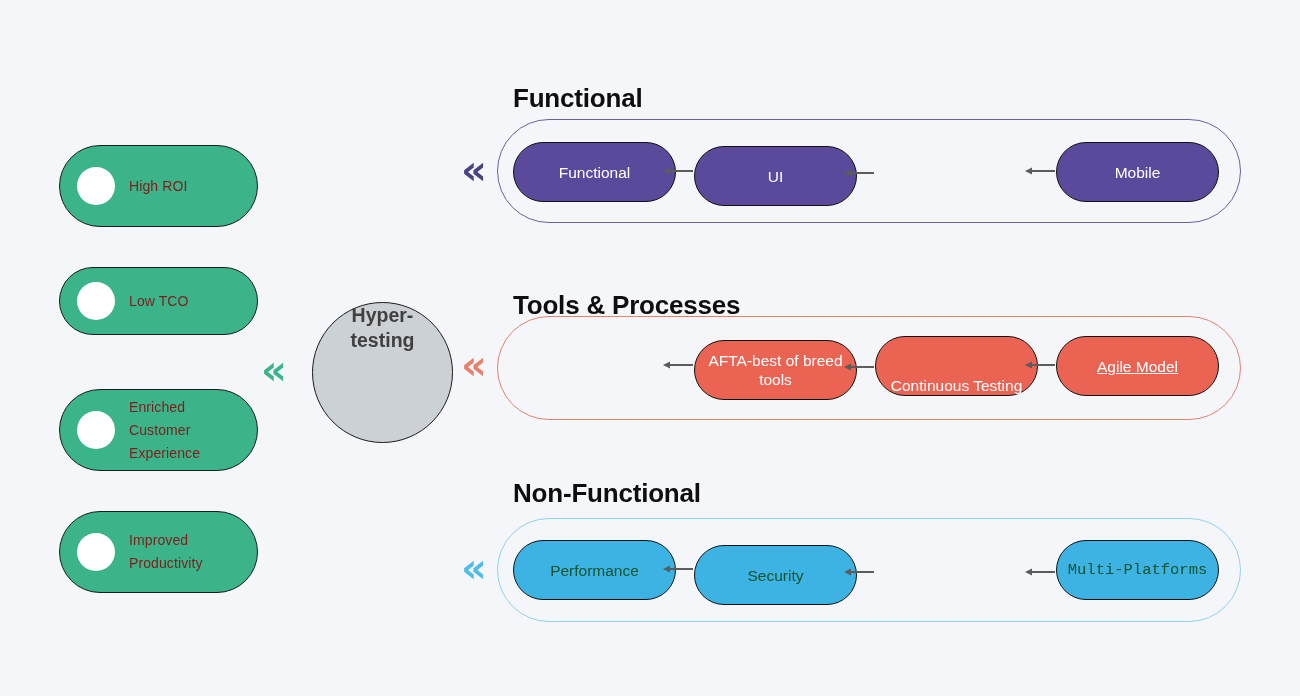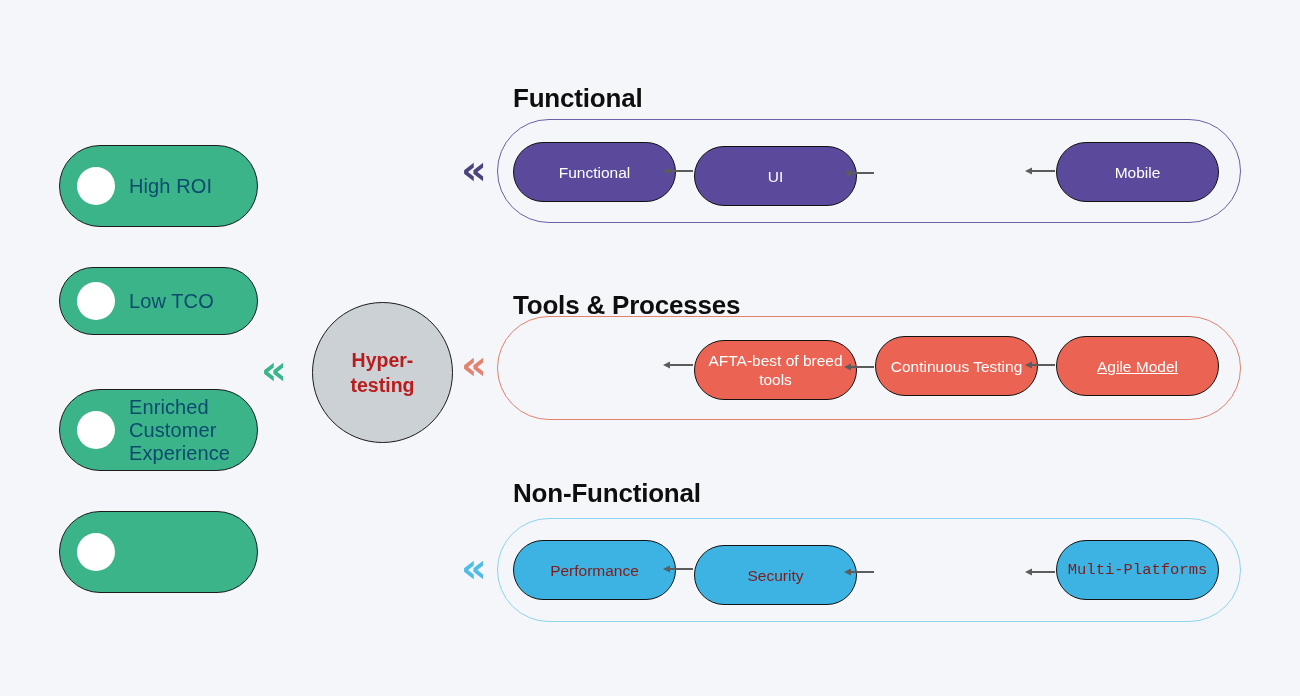"High ROI" .benefit .blabel { color: #0c4a6e -> #7f1d1d; font-size: 20px -> 14px }
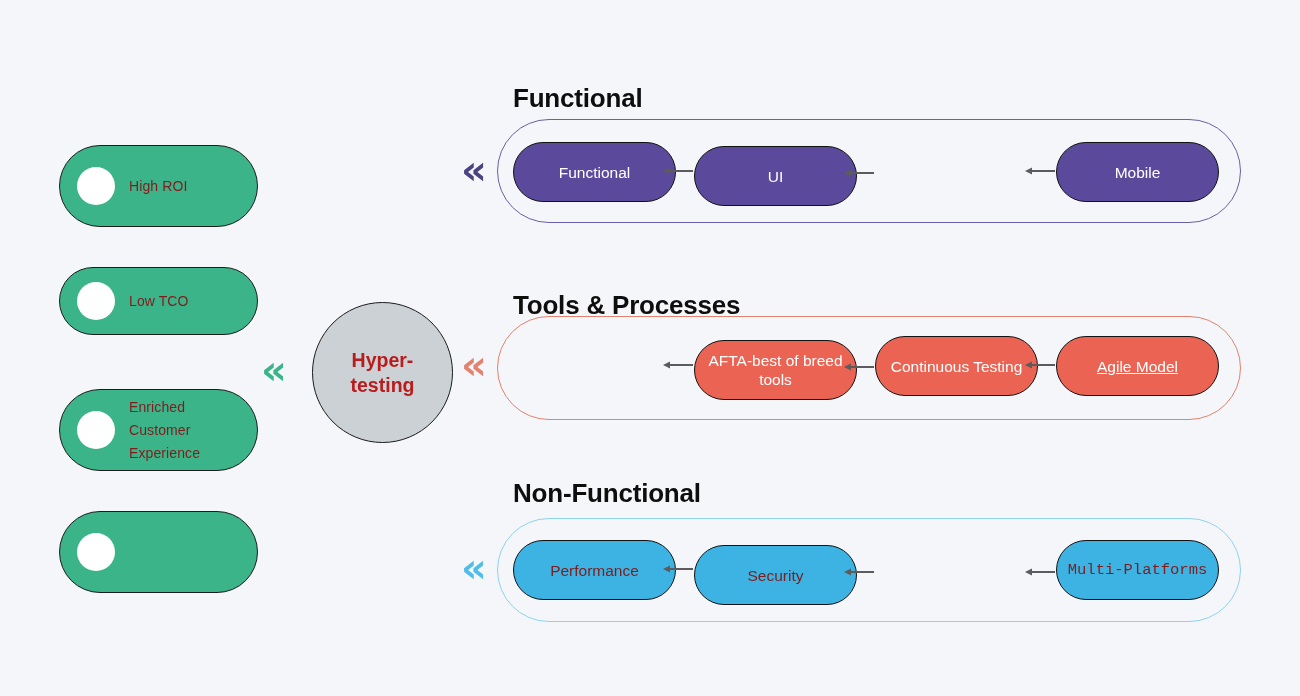"Hyper-" .hub { align-items: center -> flex-start; color: #b91c1c -> #404040 }
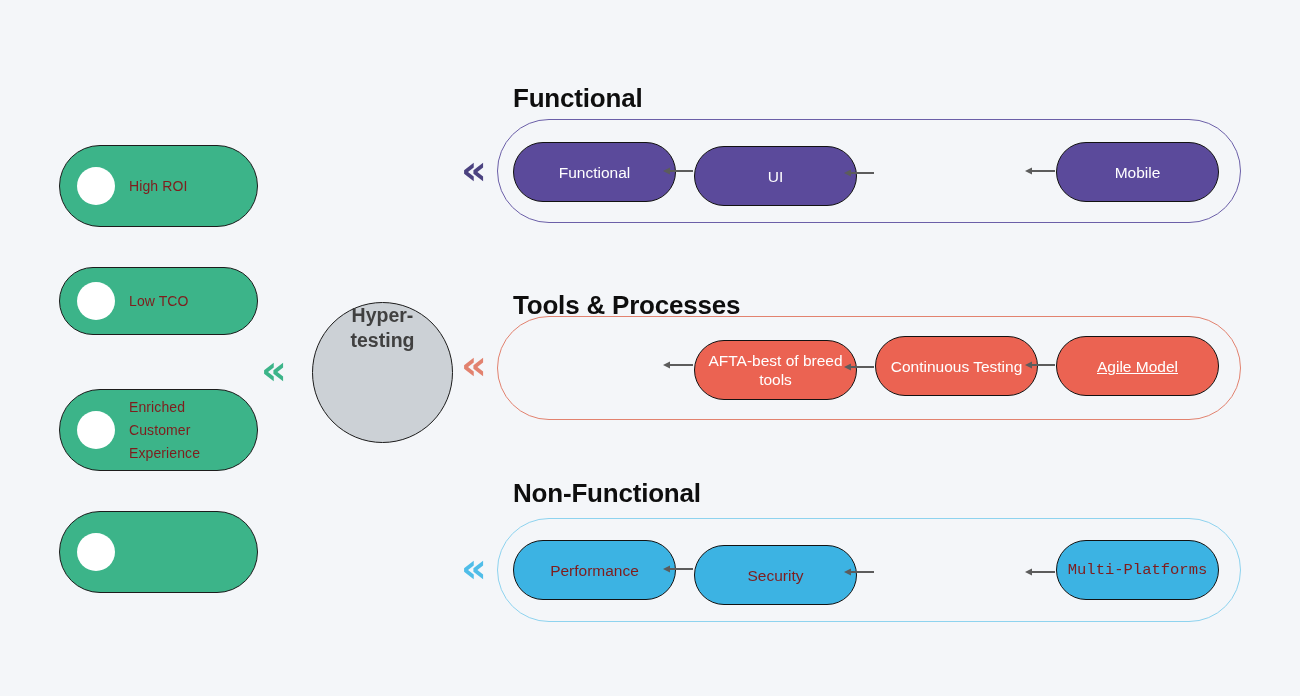"Continuous Testing" div.ipill { align-items: none -> flex-end }
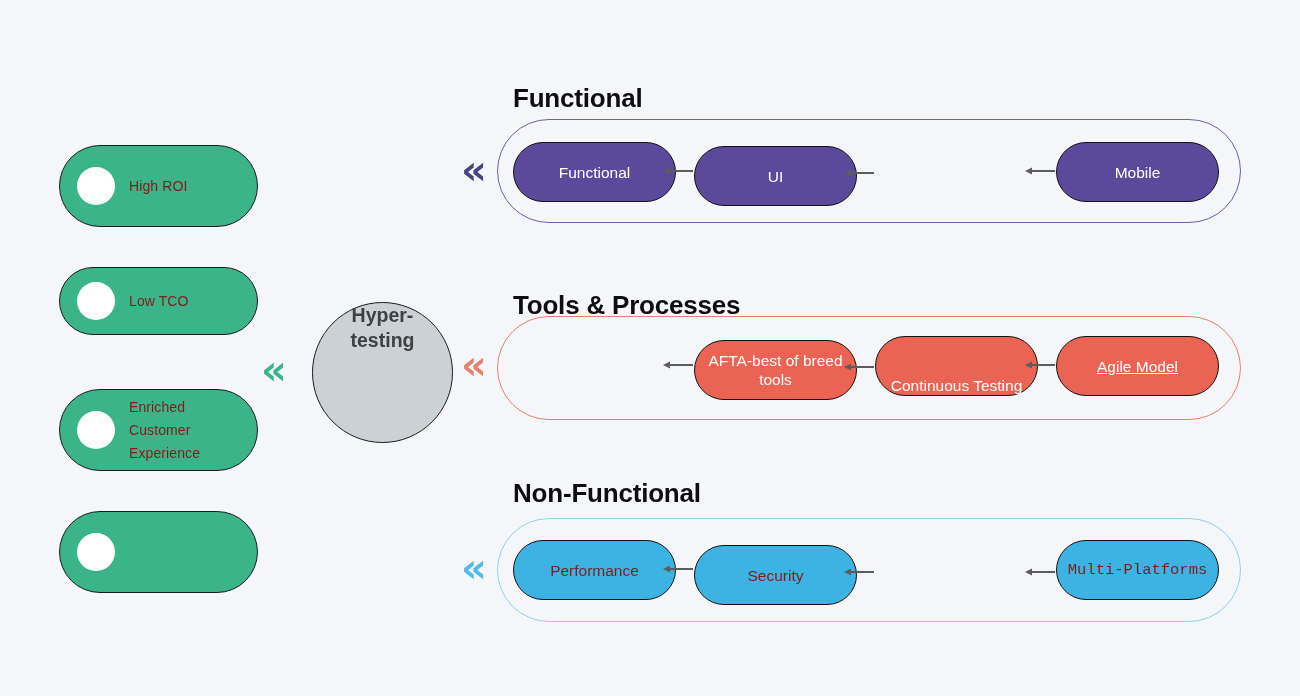"Improved Productivity" span.blabel { html: none -> <span>Improved Productivity</span> }
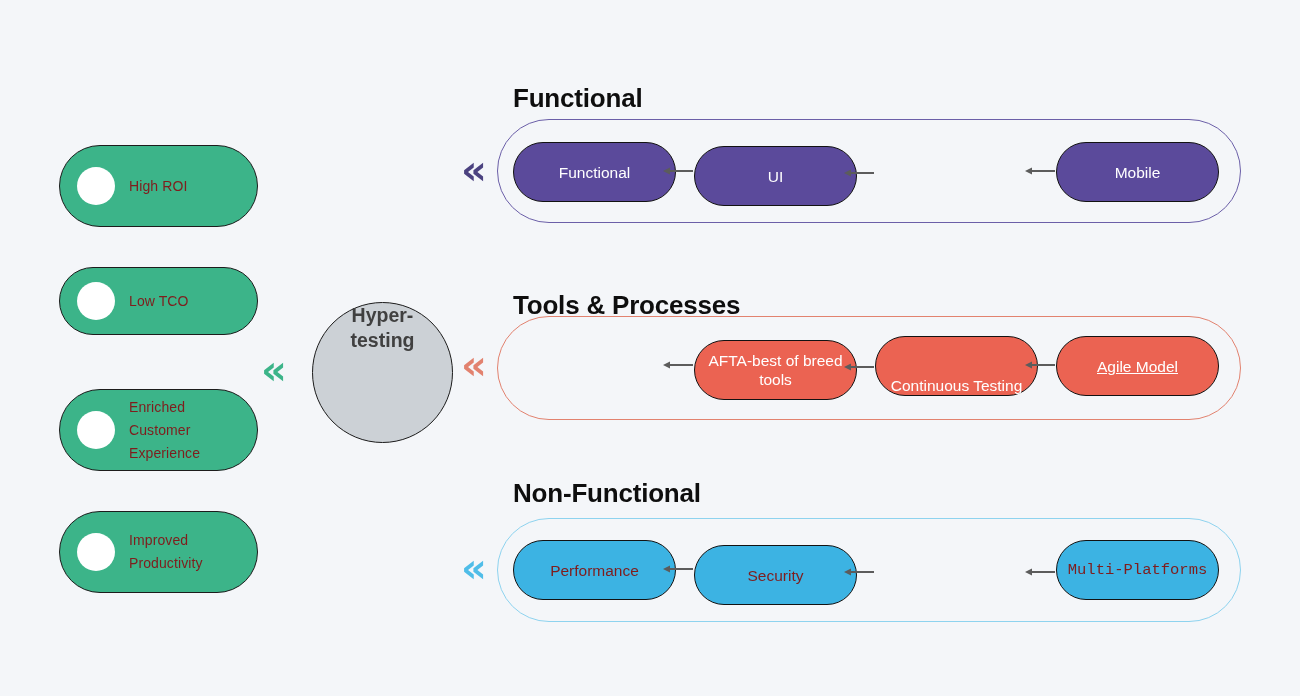"Performance" .ipill.blue { color: #7f1d1d -> #14532d }
